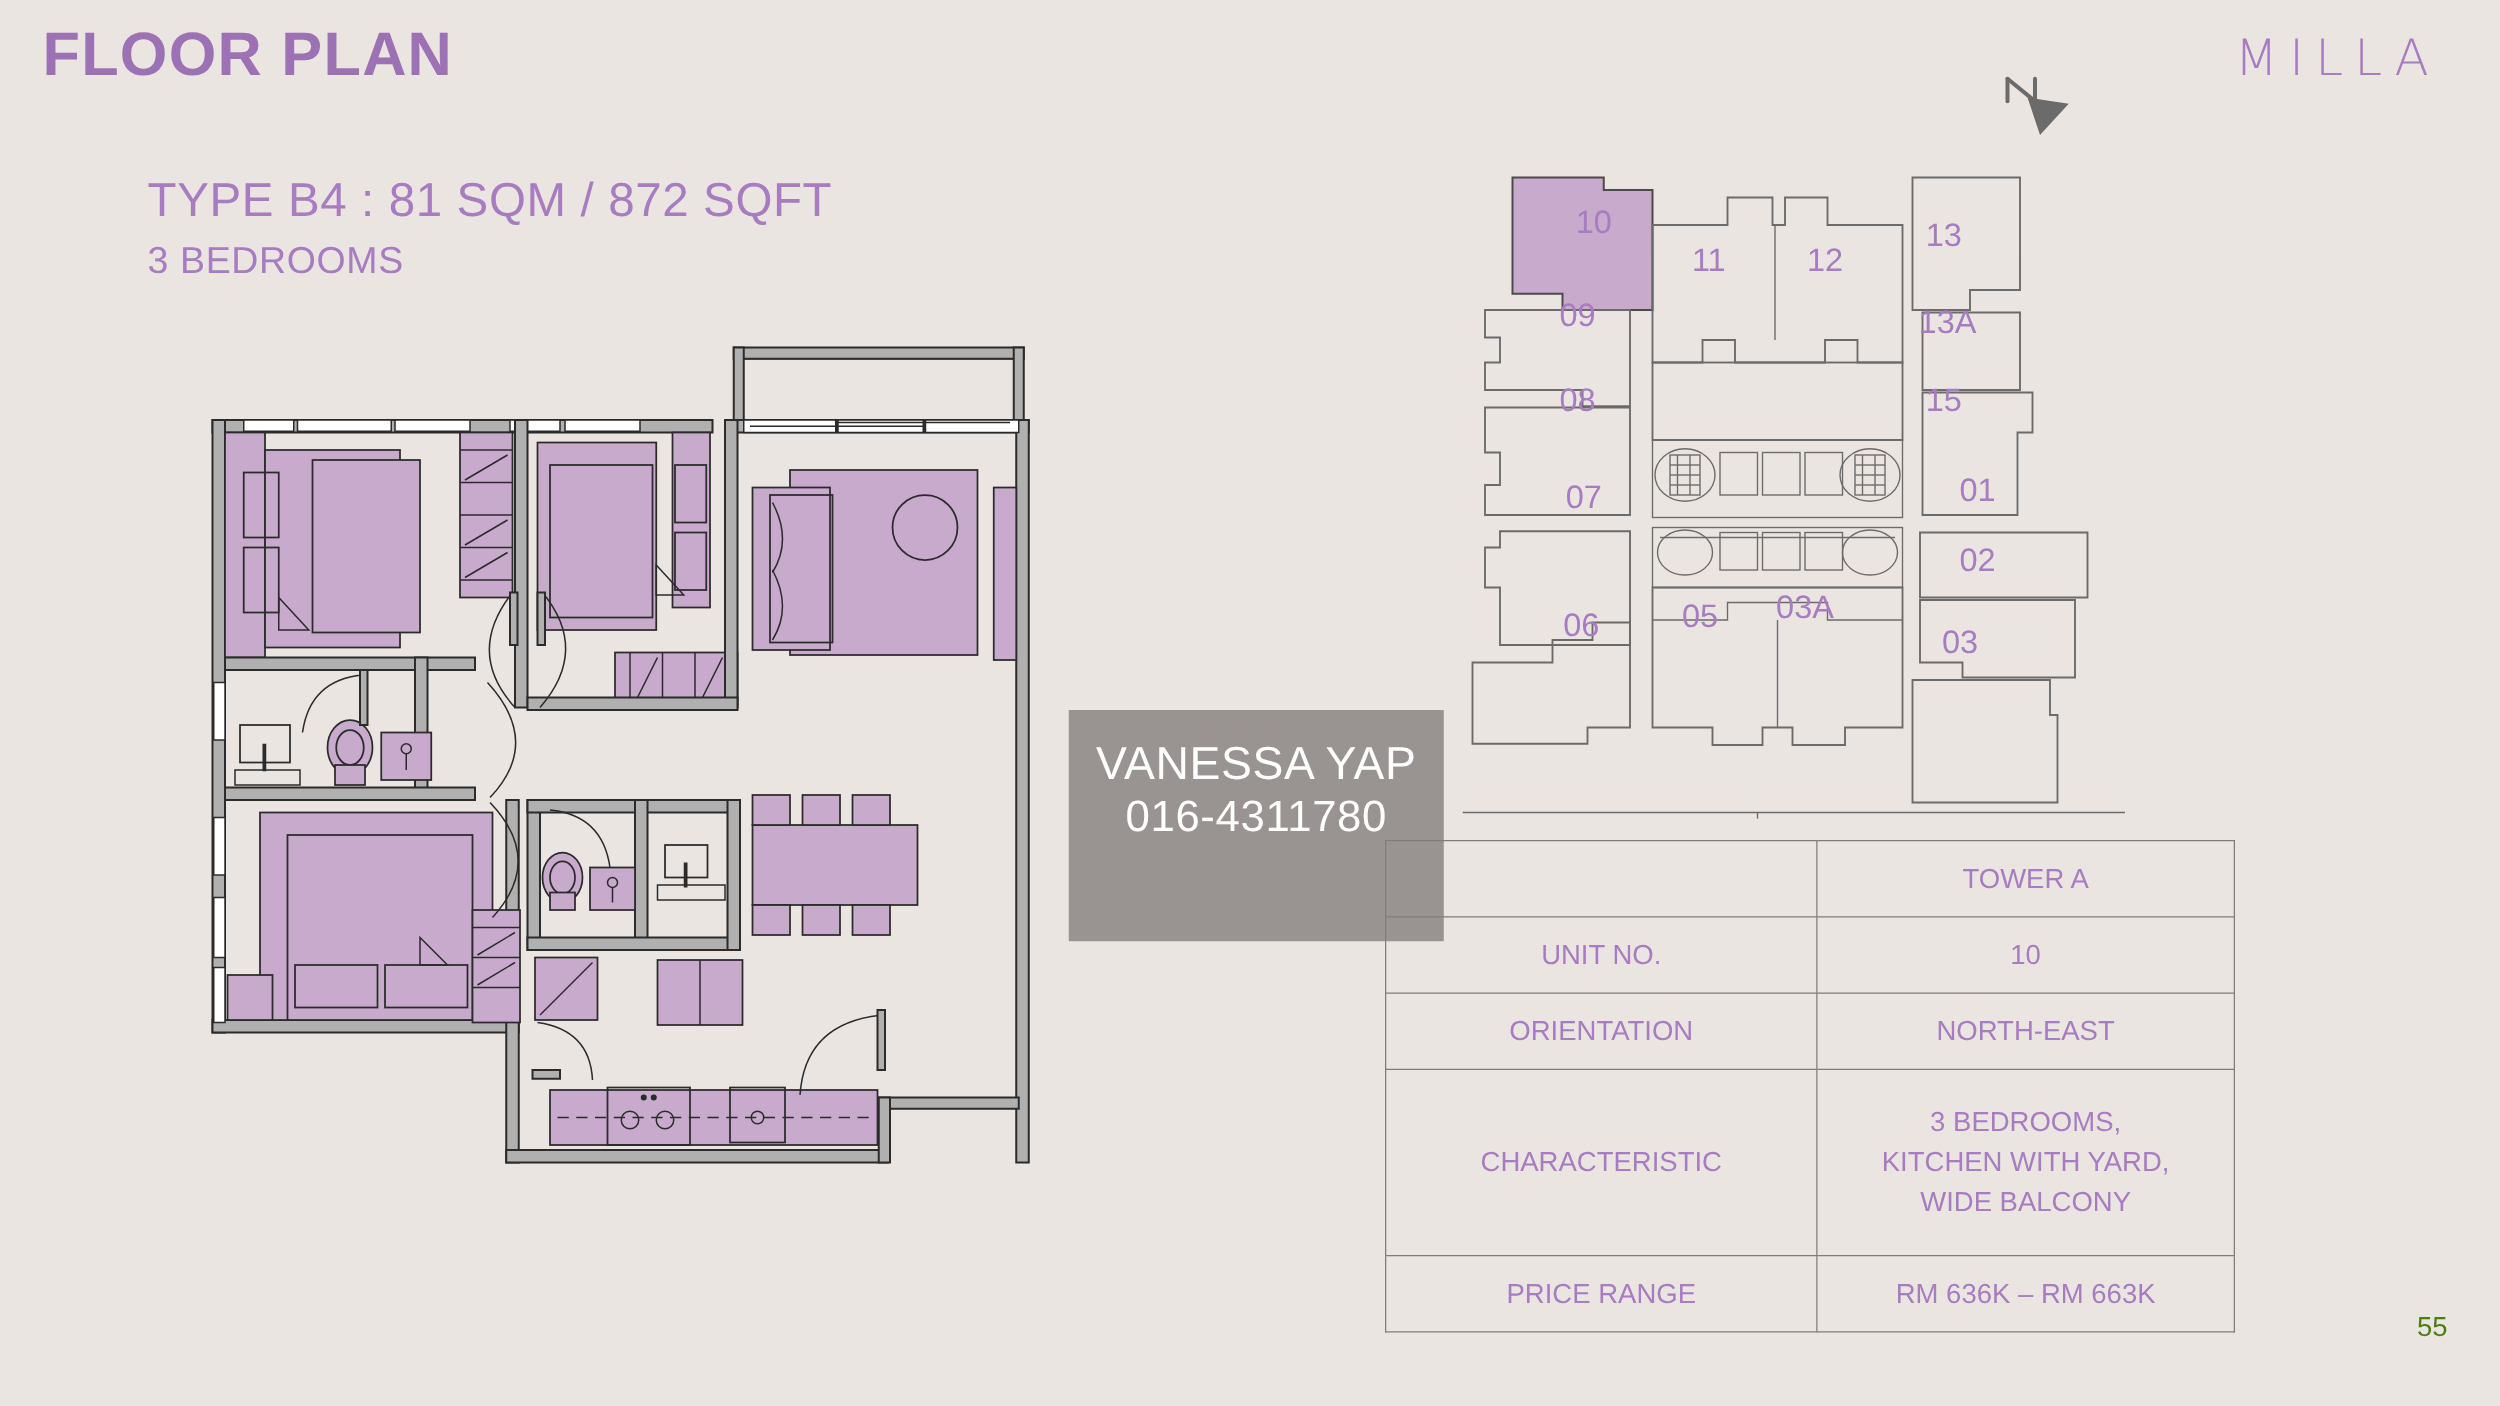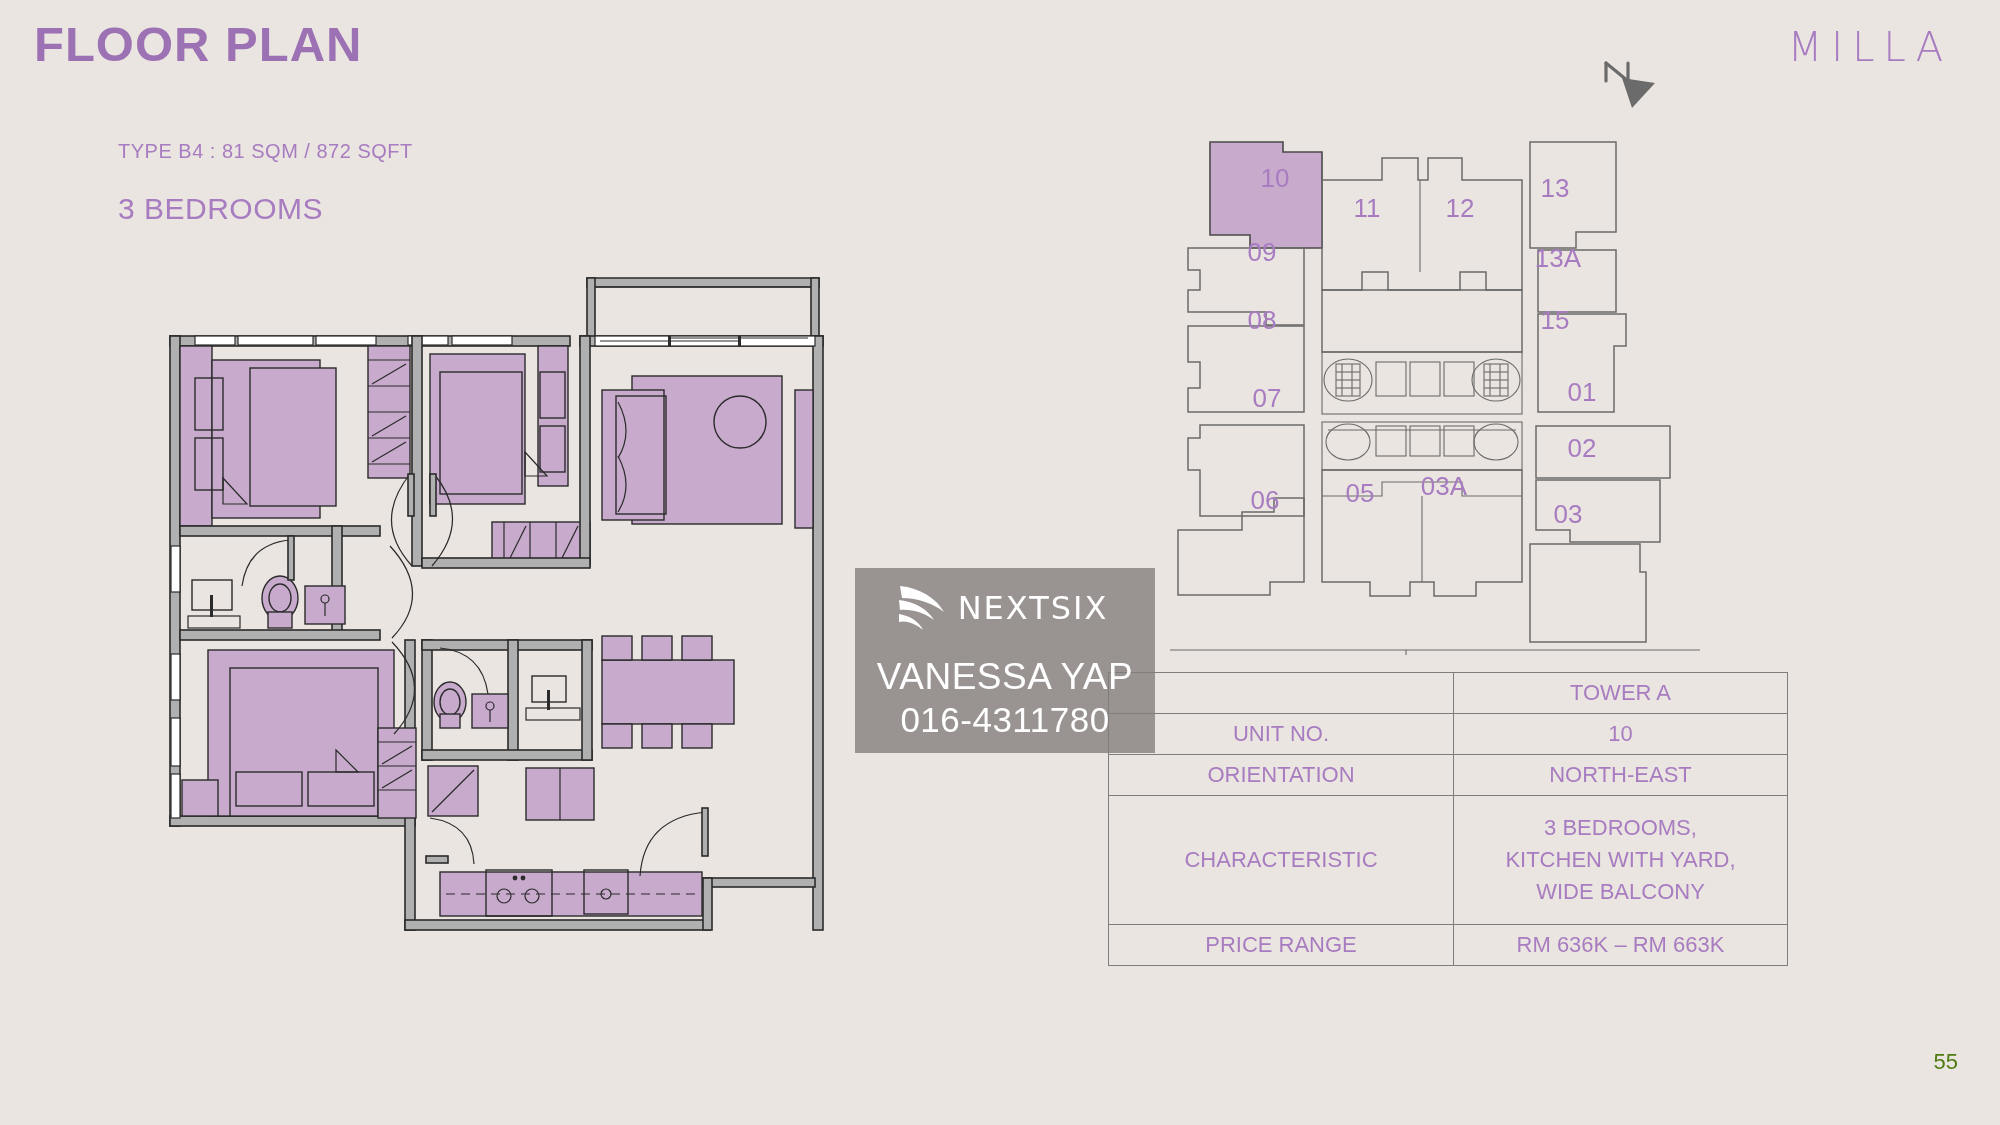"TYPE B4 : 81 SQM" #type-line1 { font-size: 20px -> 38px }
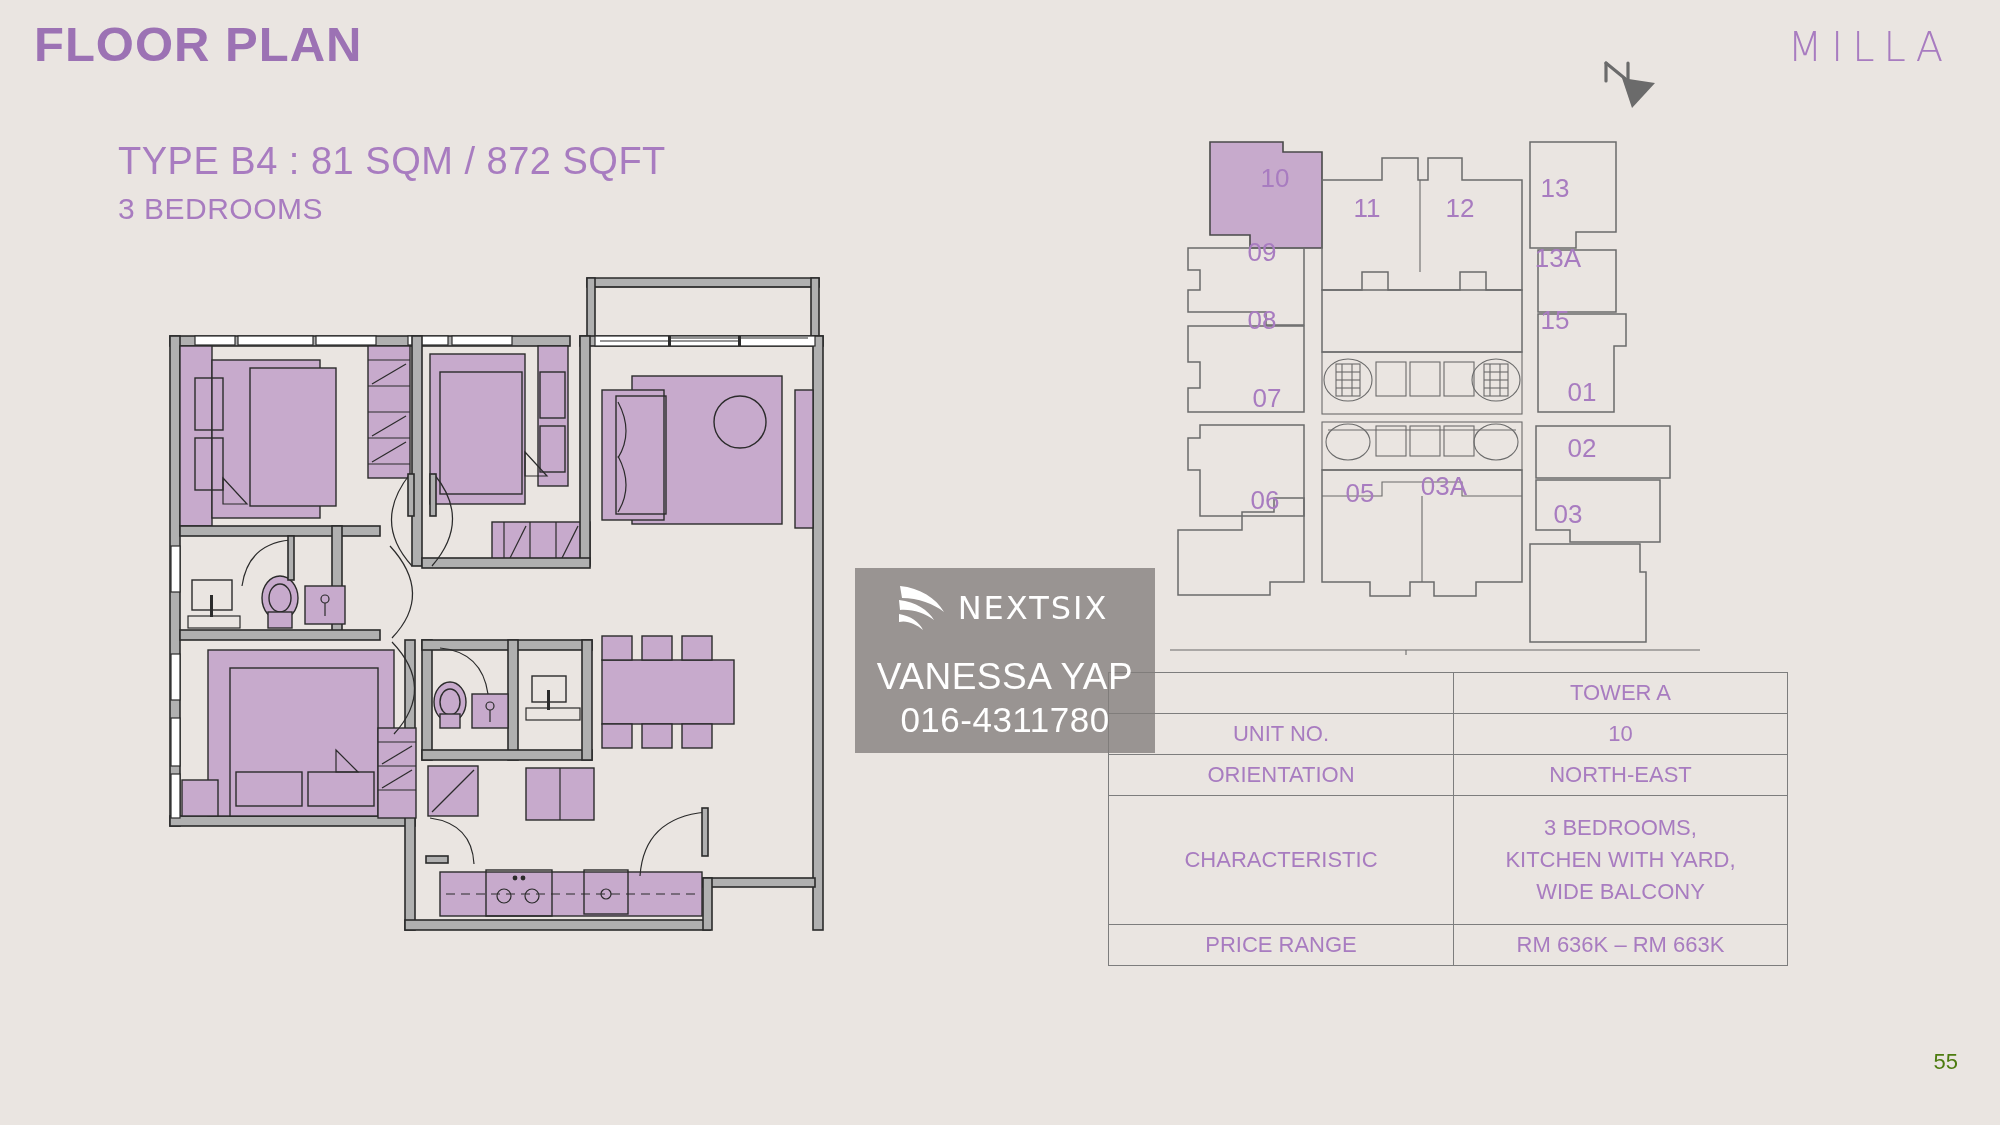"NEXTSIX" div.wm-top { html: <div> <svg> <path></path> <path></path> <path></path> </svg> <span>NEXTSIX</span> </div> -> none }
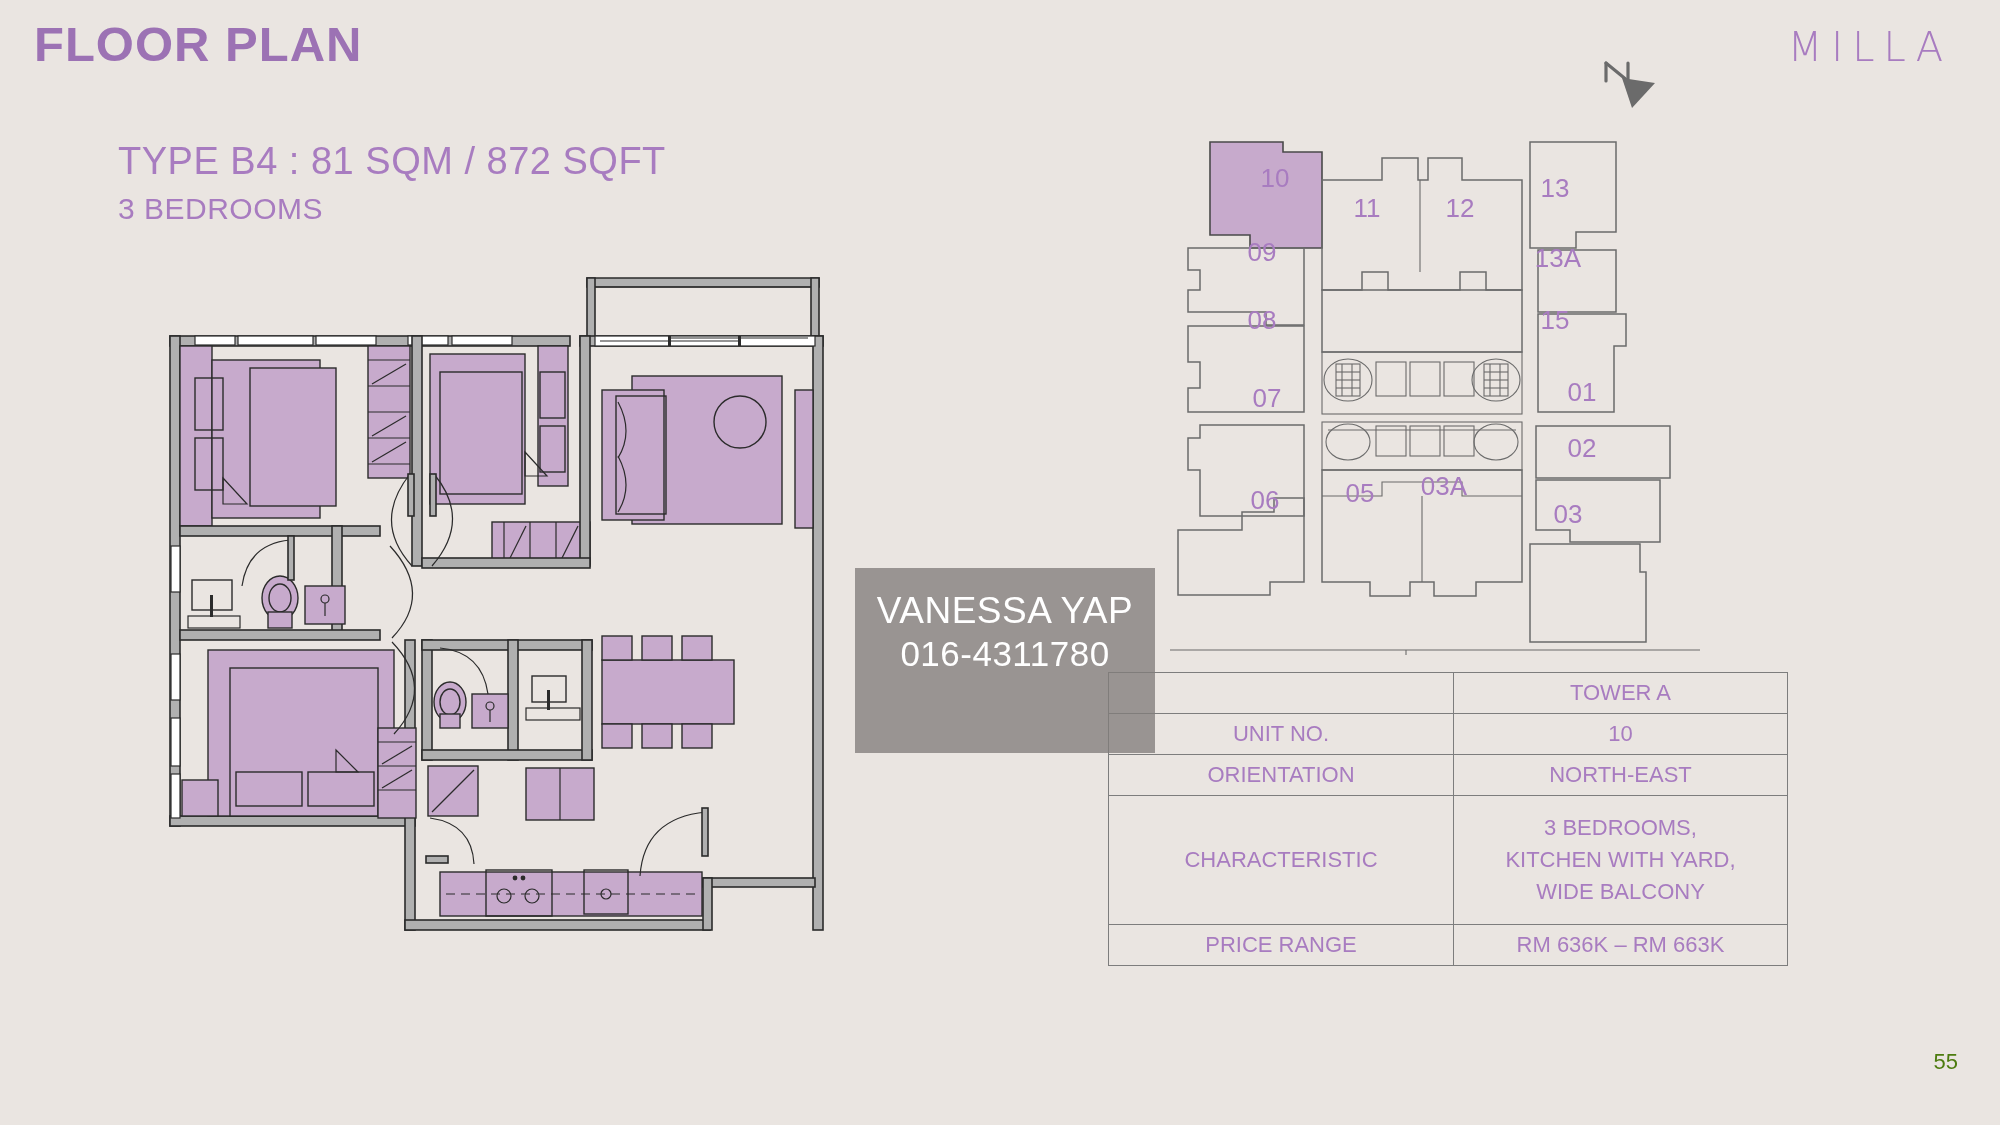"TOWER A" #spec-table td { padding: 4px 22px -> 14px 22px }
